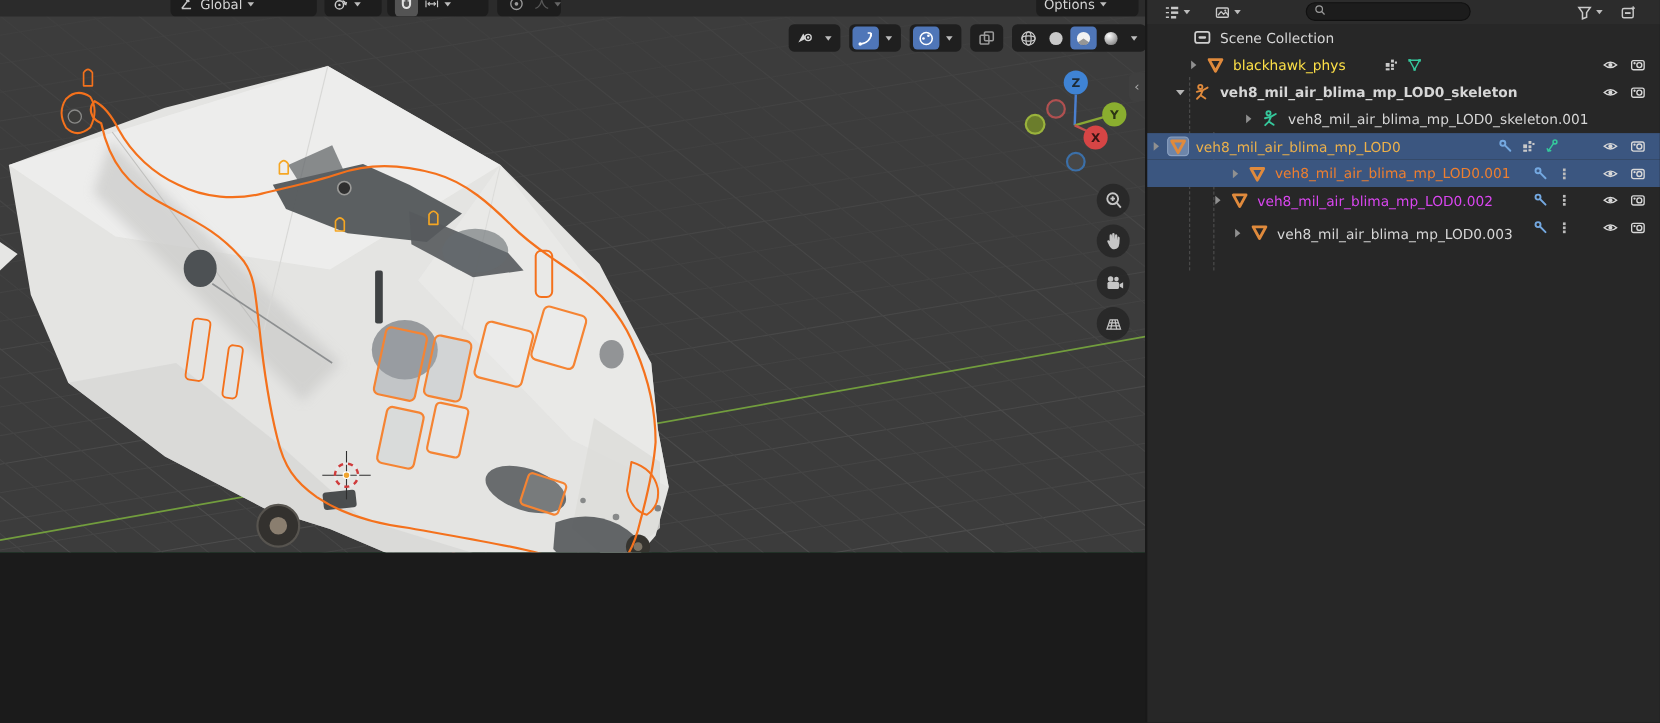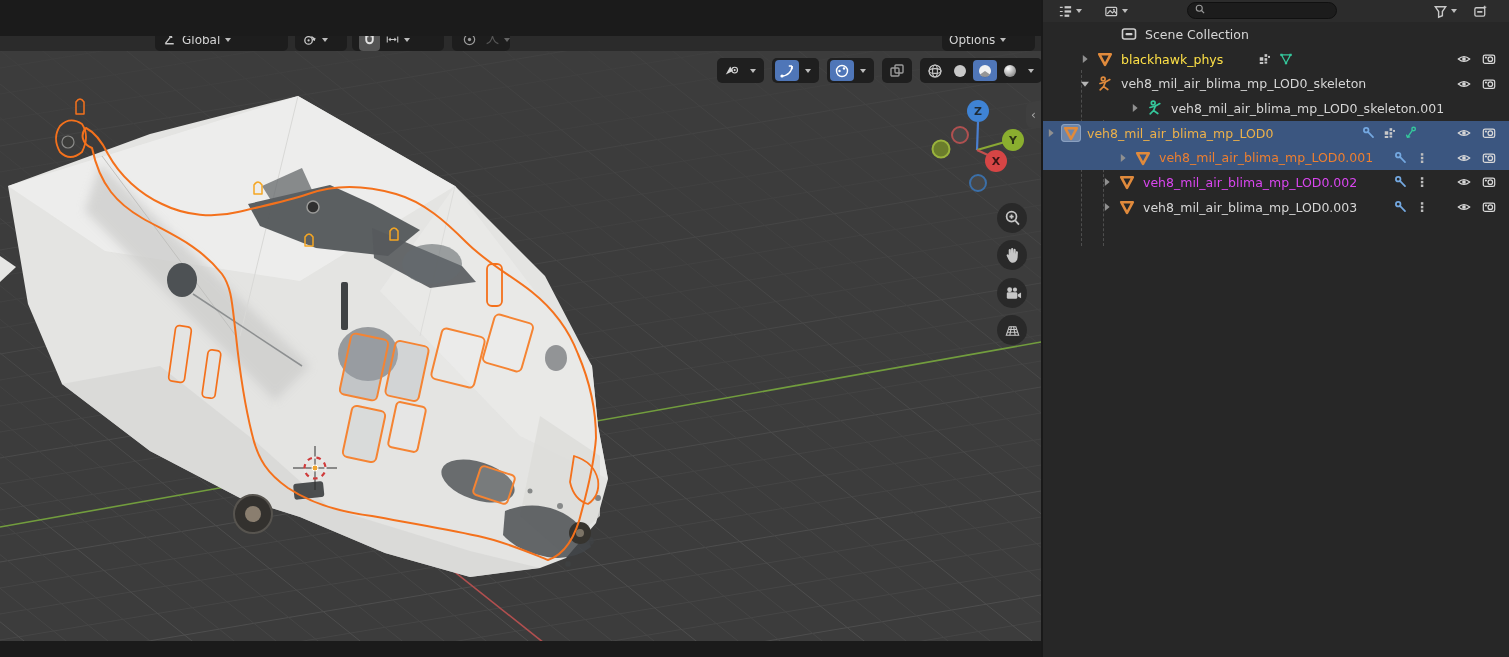"Global" #viewport { height: 605px -> 502px; margin-top: 36px -> none }
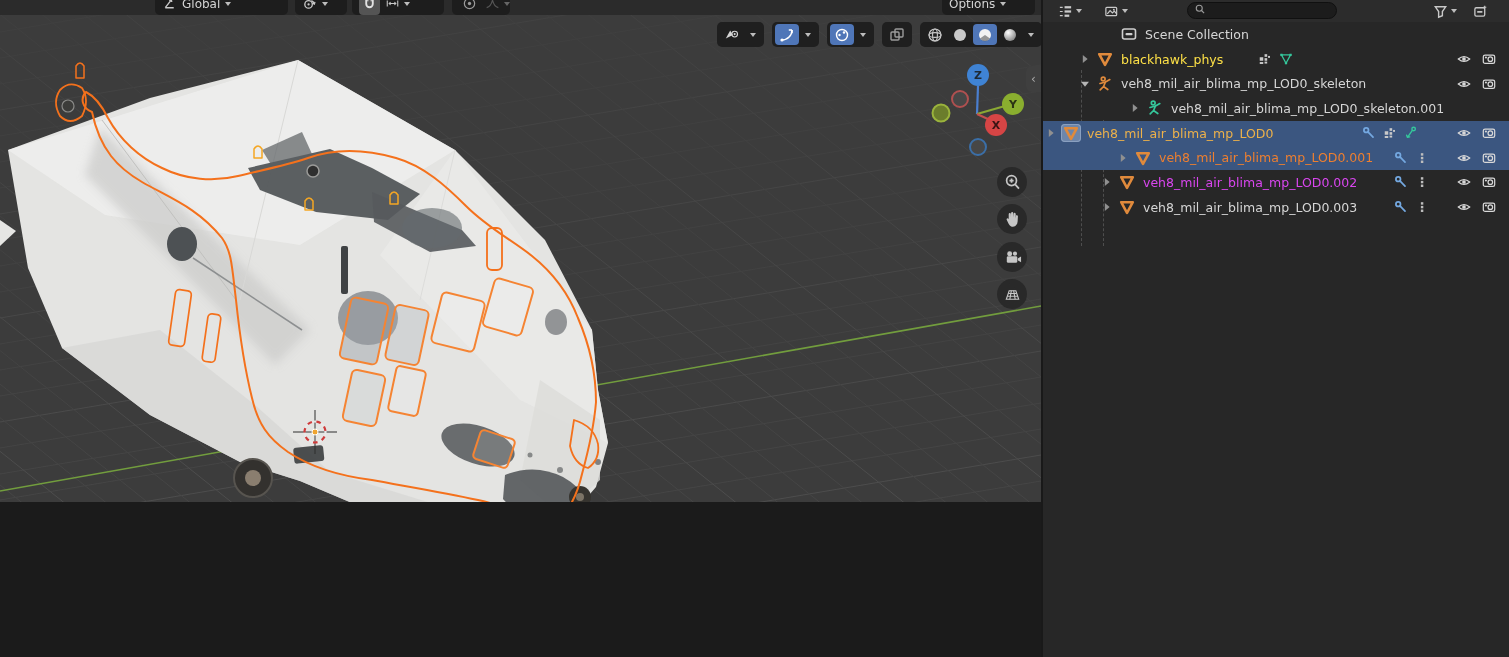"Scene Collection" div.ol-row { margin-left: 36px -> none }
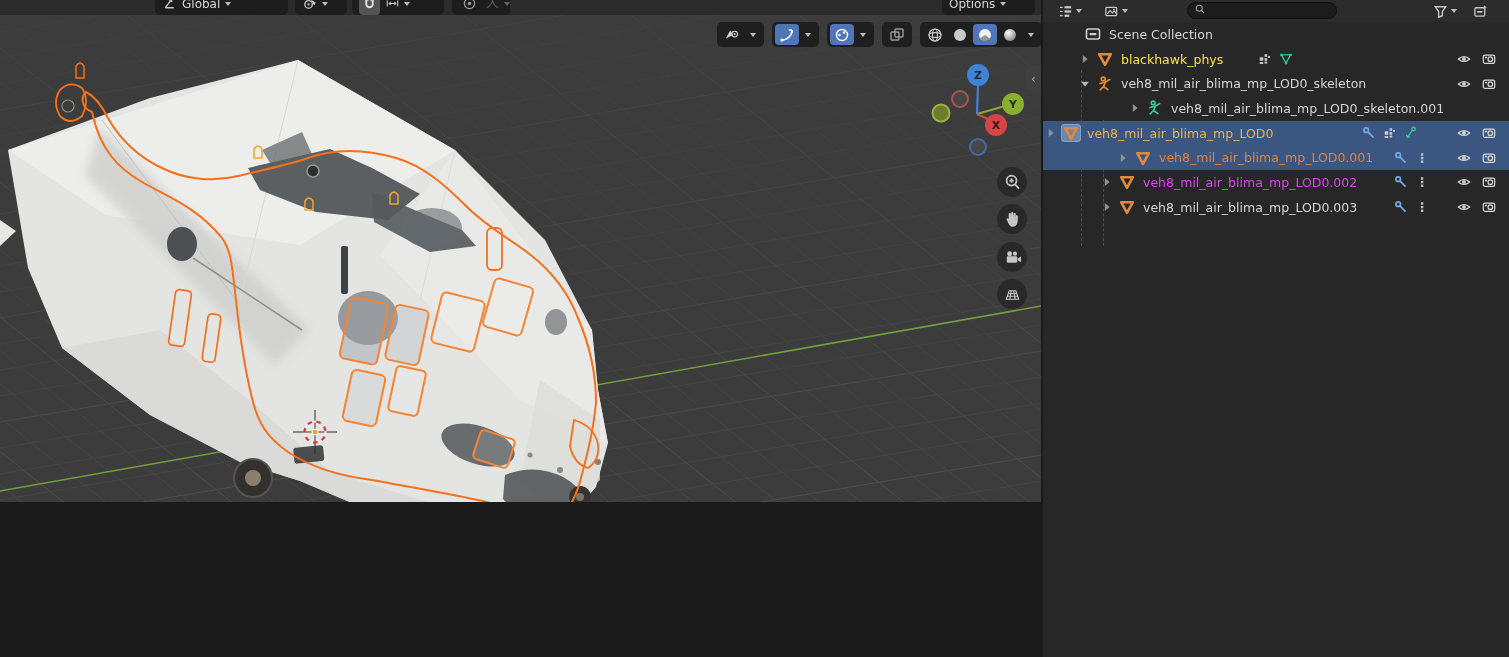"veh8_mil_air_blima_mp_LOD0_skeleton" div.ol-row { font-weight: none -> bold; padding-left: 34px -> 22px }
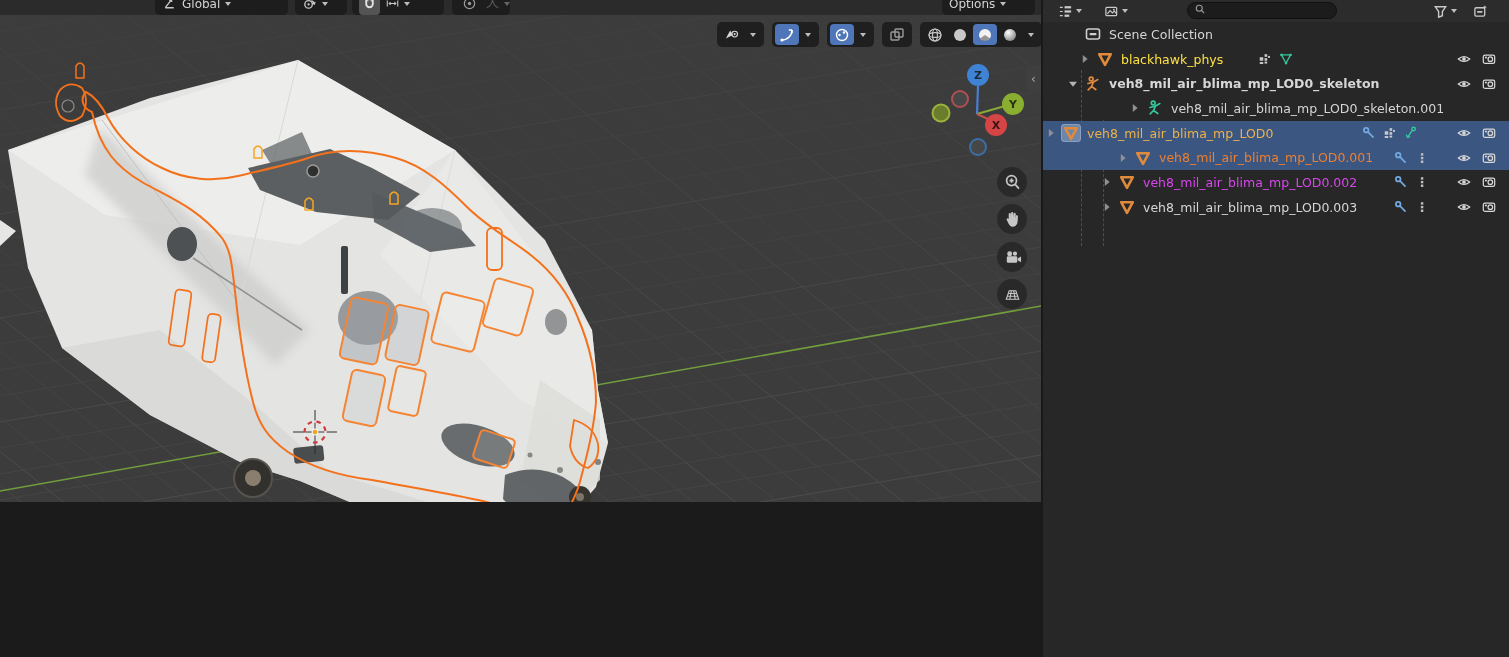"veh8_mil_air_blima_mp_LOD0.003" div.ol-row { align-items: none -> flex-end; padding-left: 56px -> 74px }
